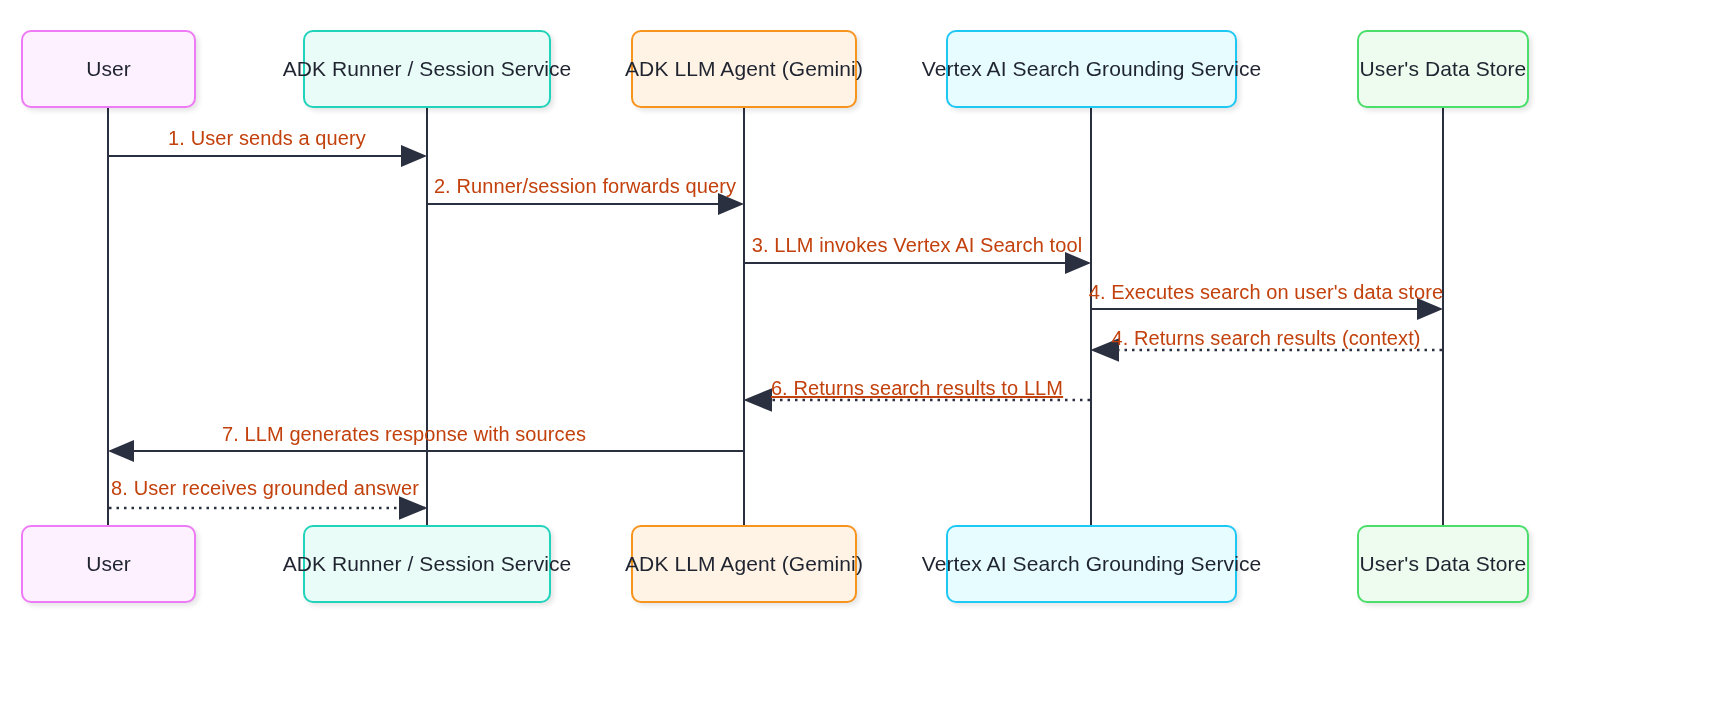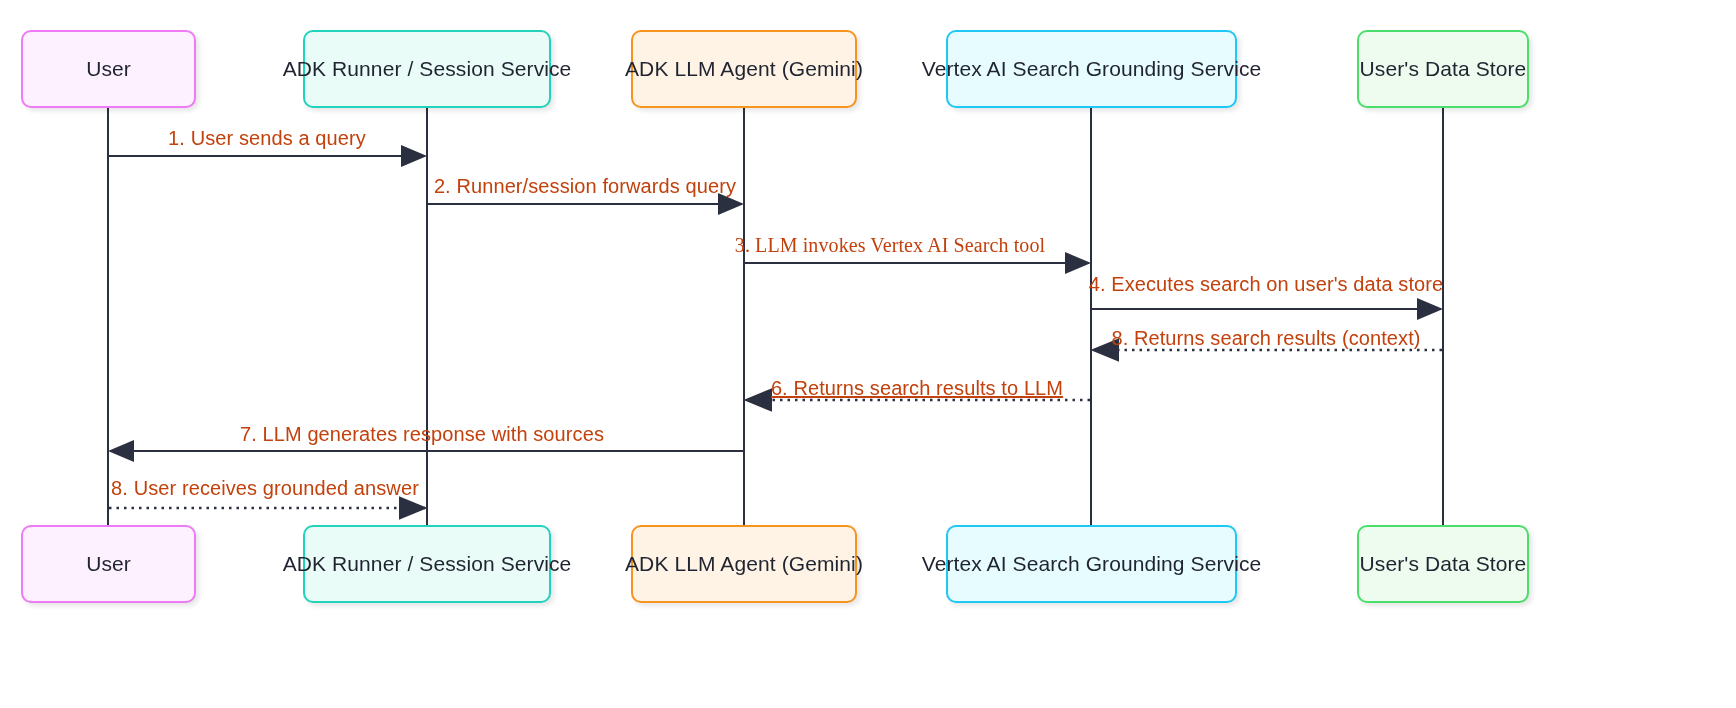"3. LLM invokes Vertex AI" div.msg-label { font-family: Liberation Serif, serif -> none; left: 890px -> 917px }
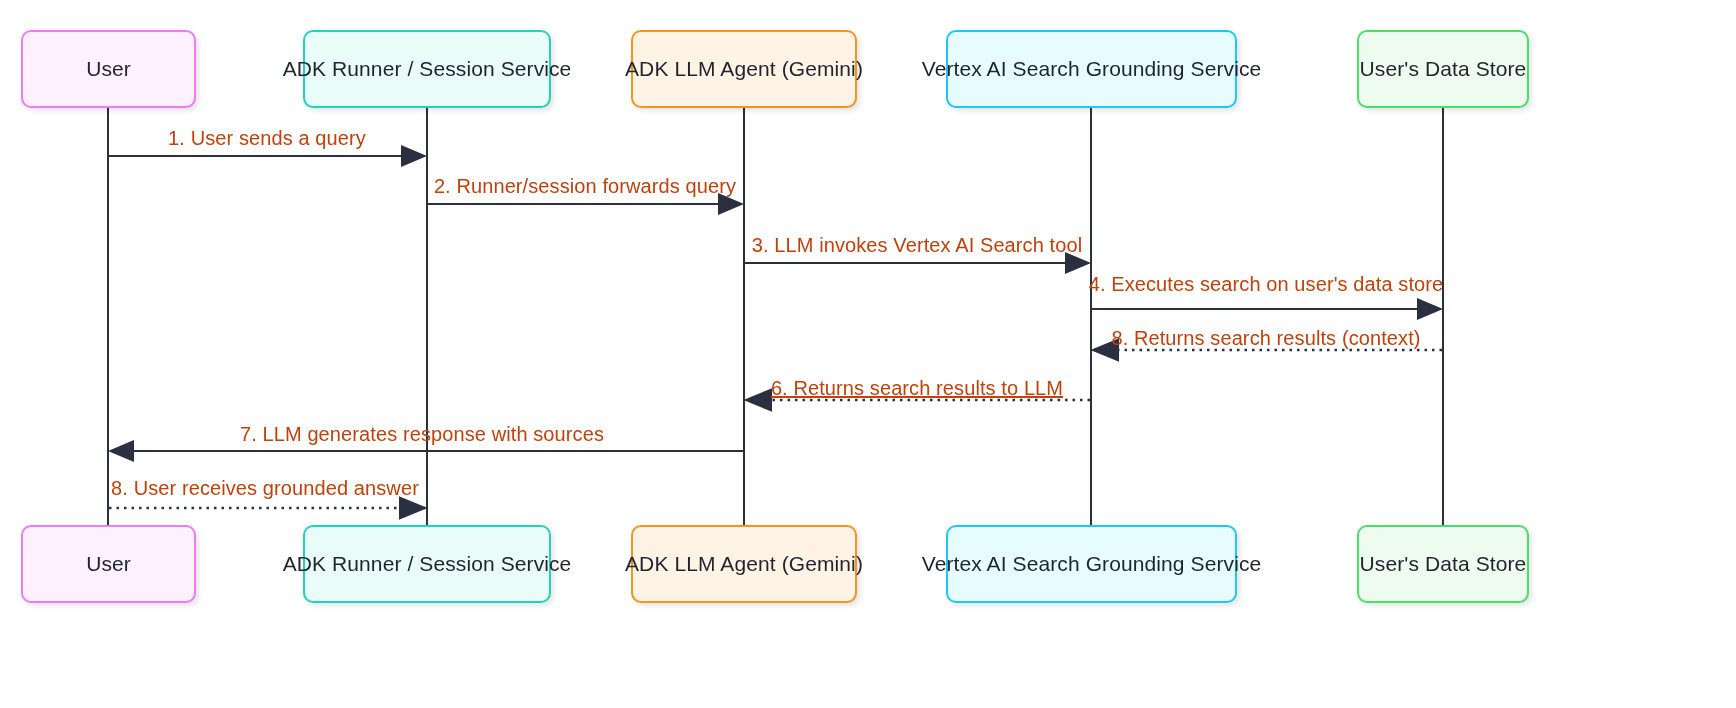"4. Executes search on user's" div.msg-label { top: 273px -> 281px }
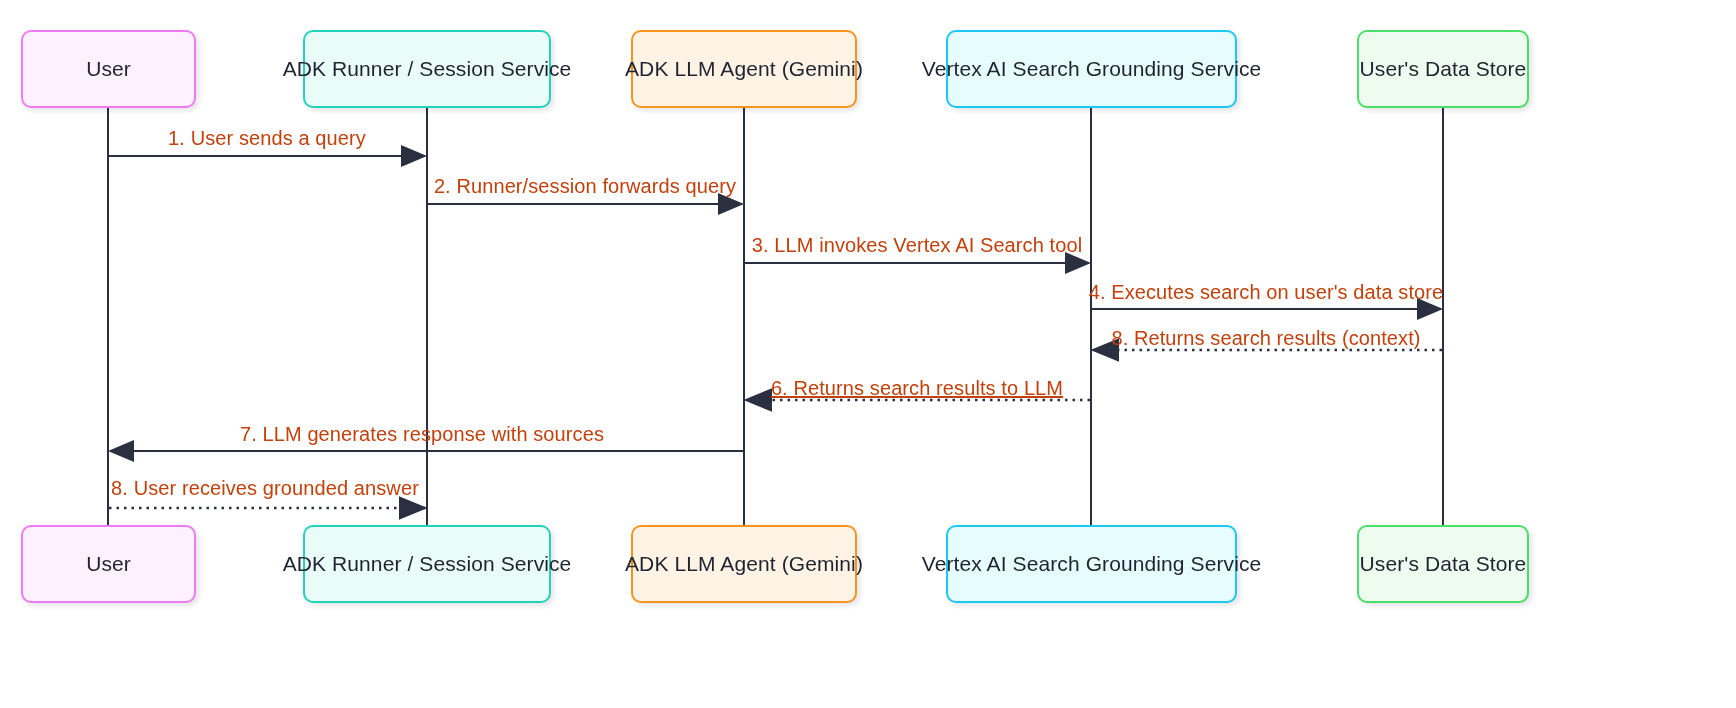"8. Returns search results (context)" div.msg-label { text: 8 -> 4 }
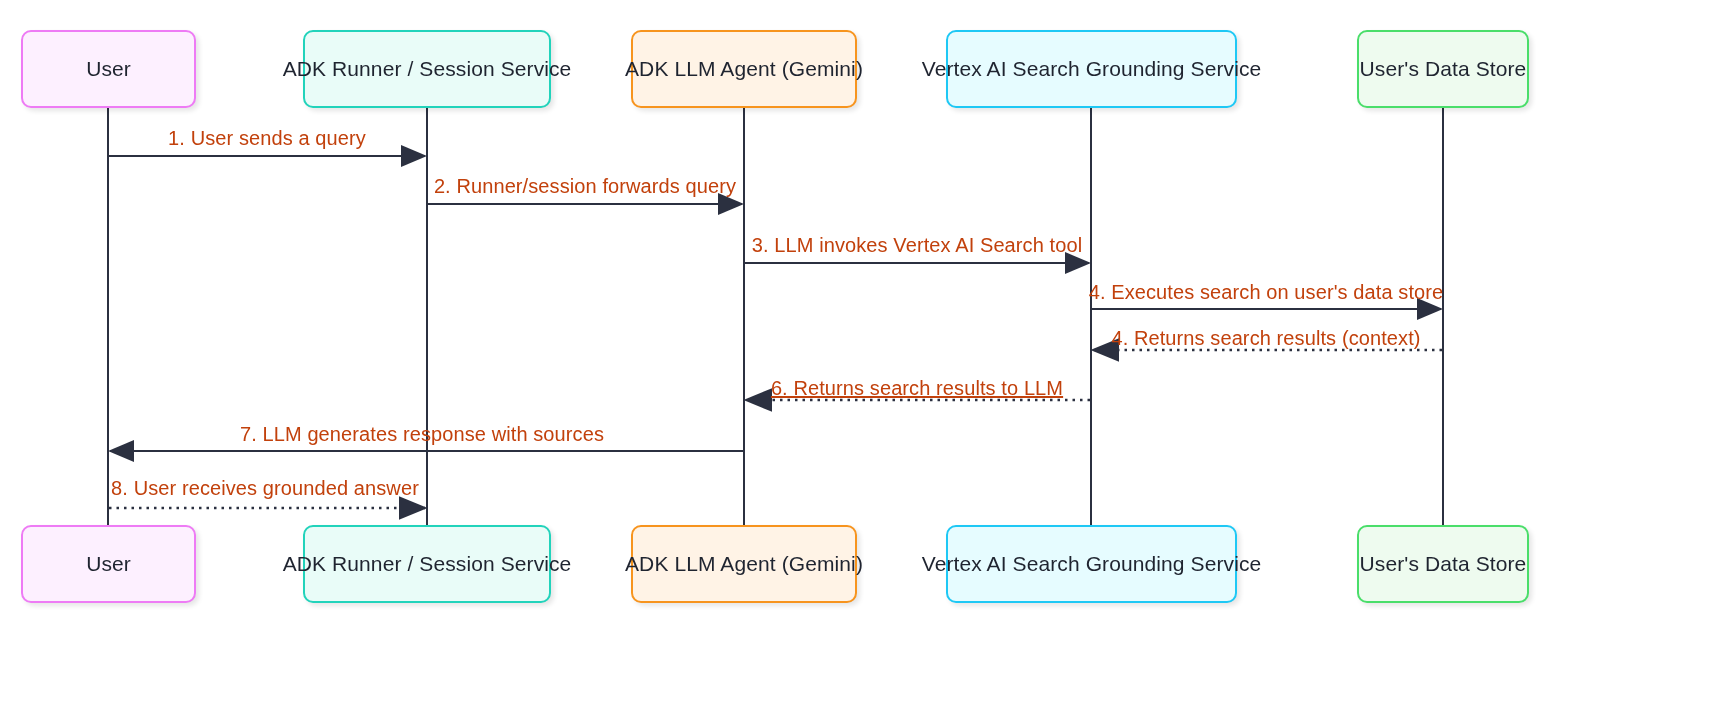"7. LLM generates response with" div.msg-label { left: 422px -> 404px }
